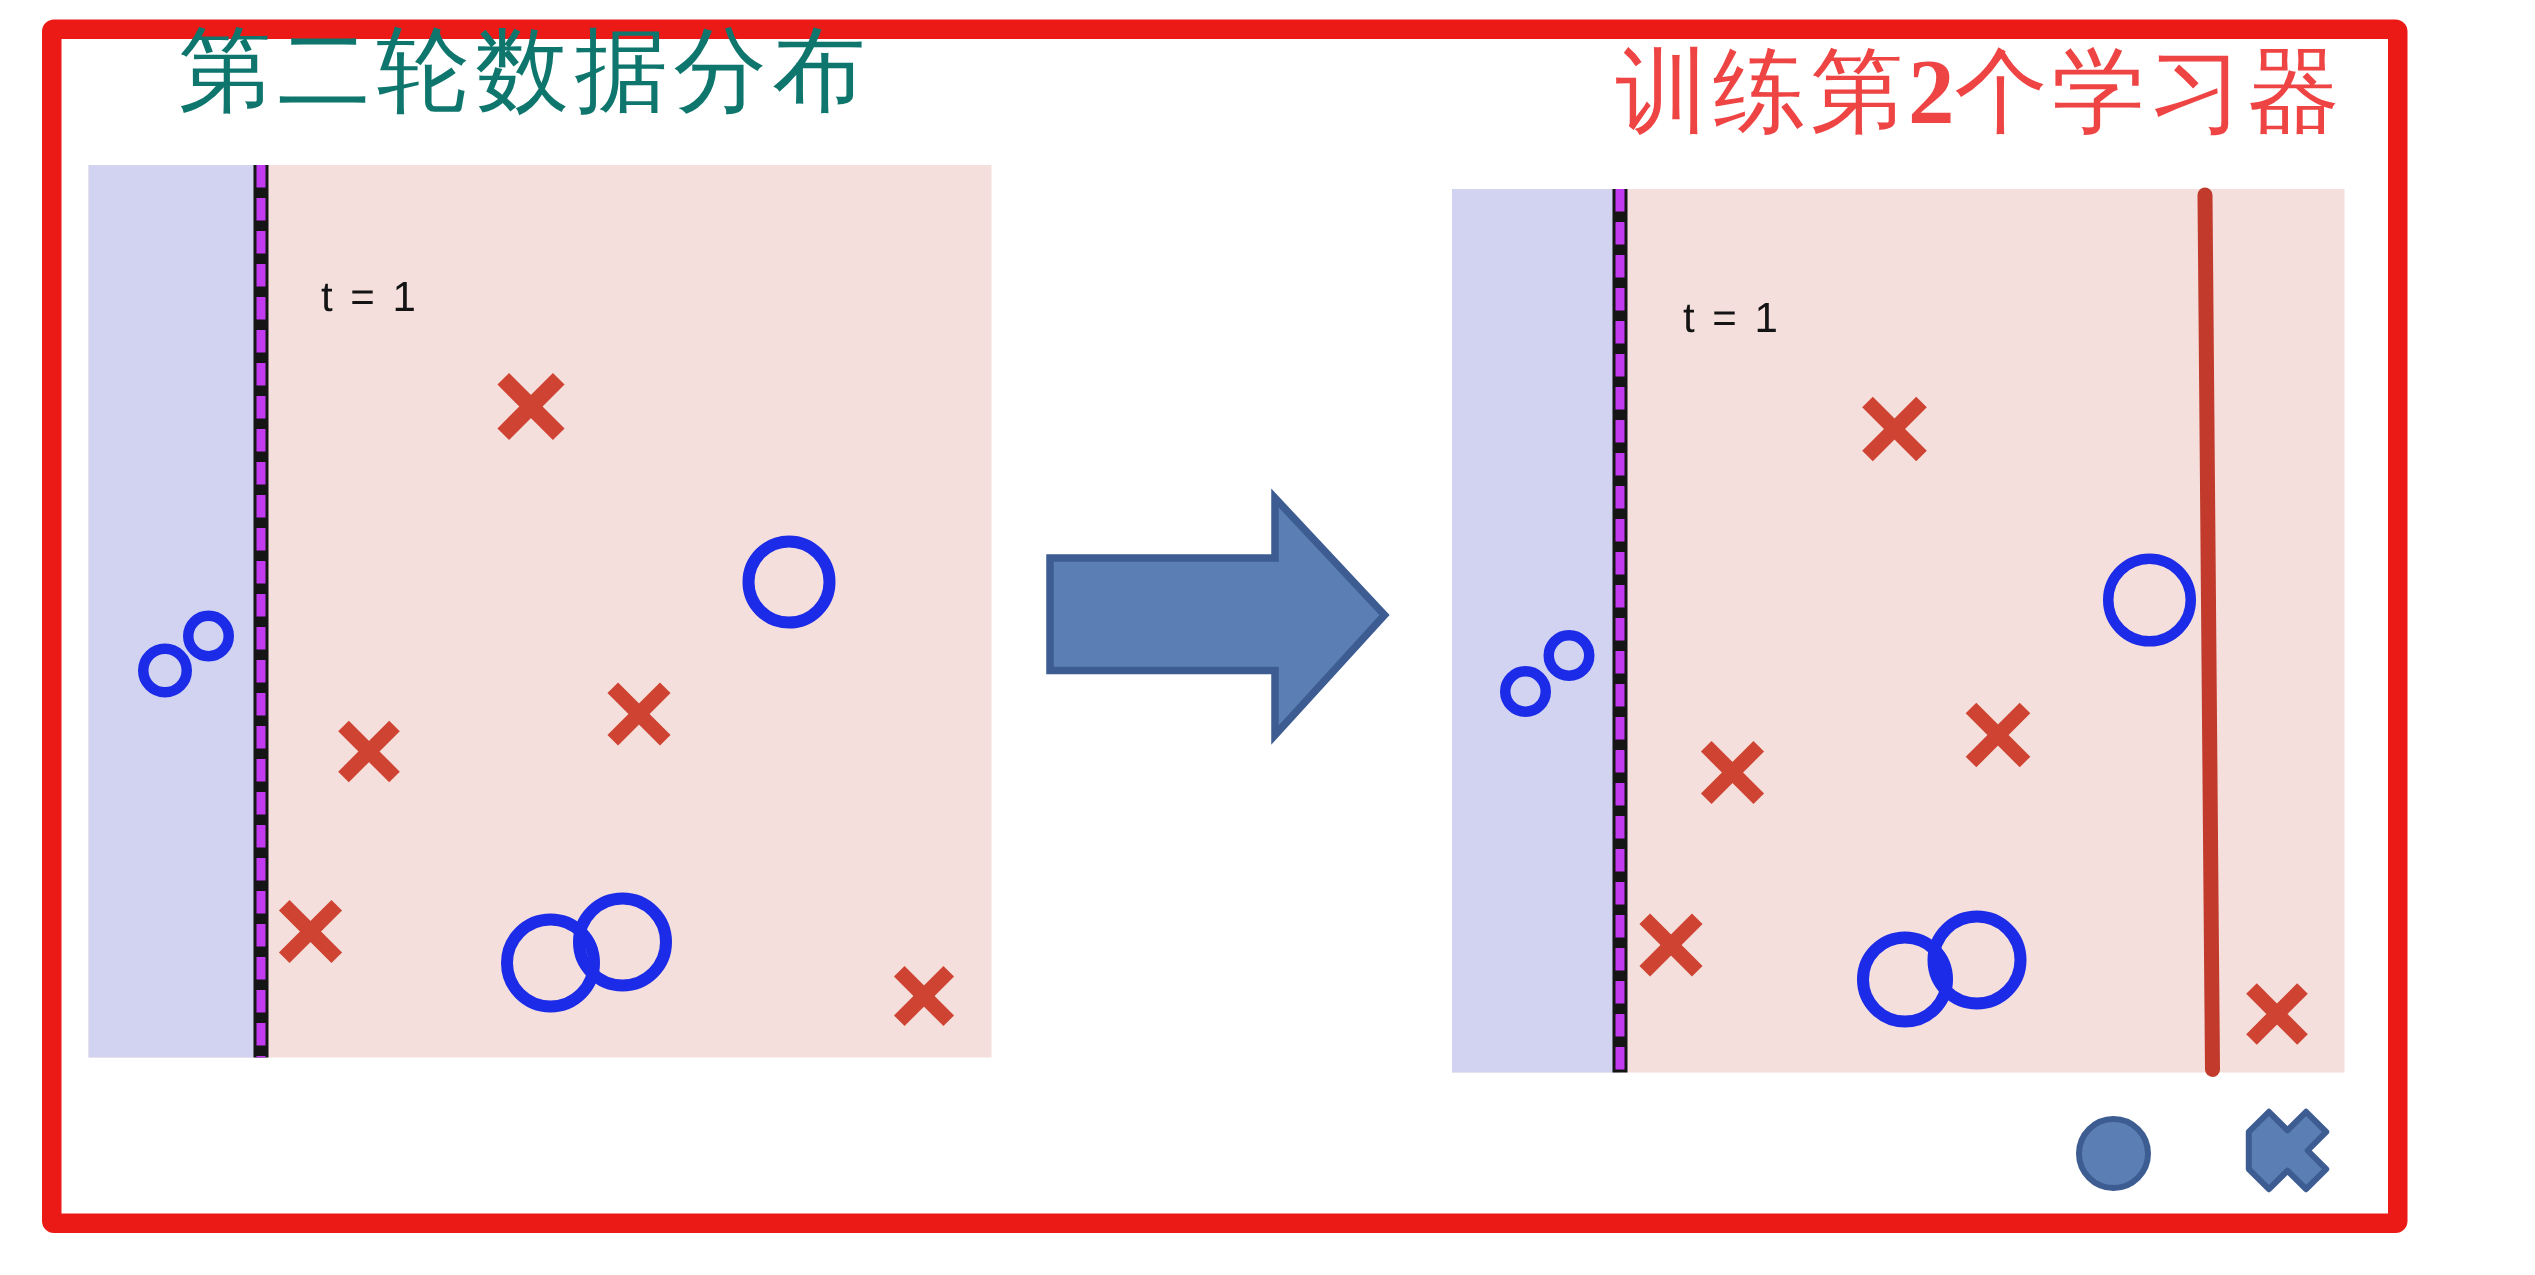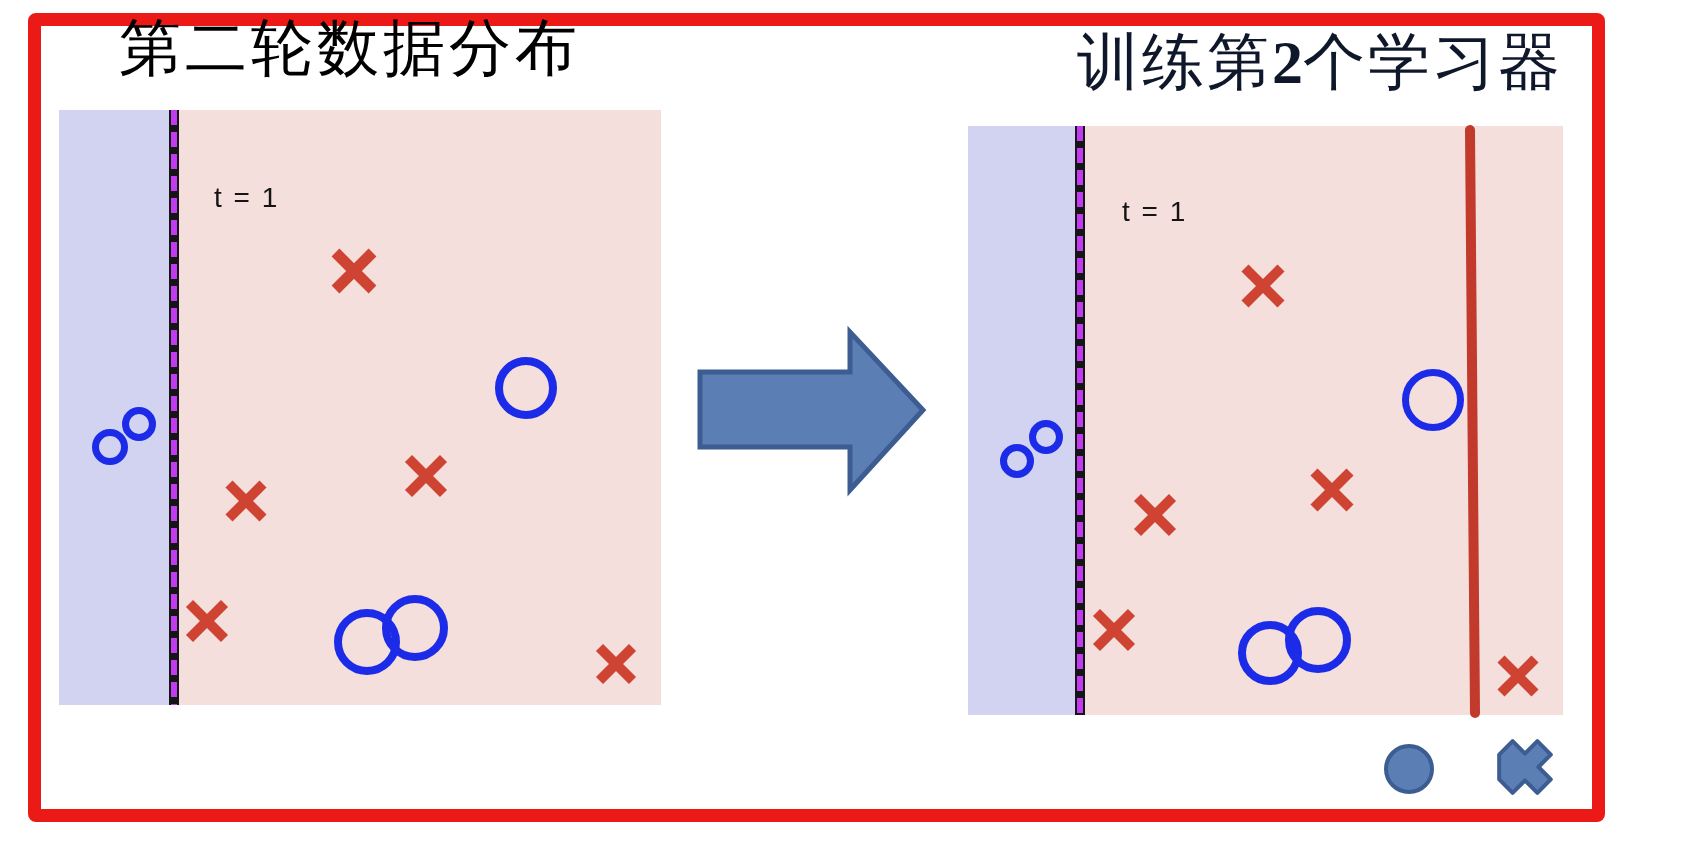"第二轮数据分布" div.panel-title { color: #000000 -> #0f766e }
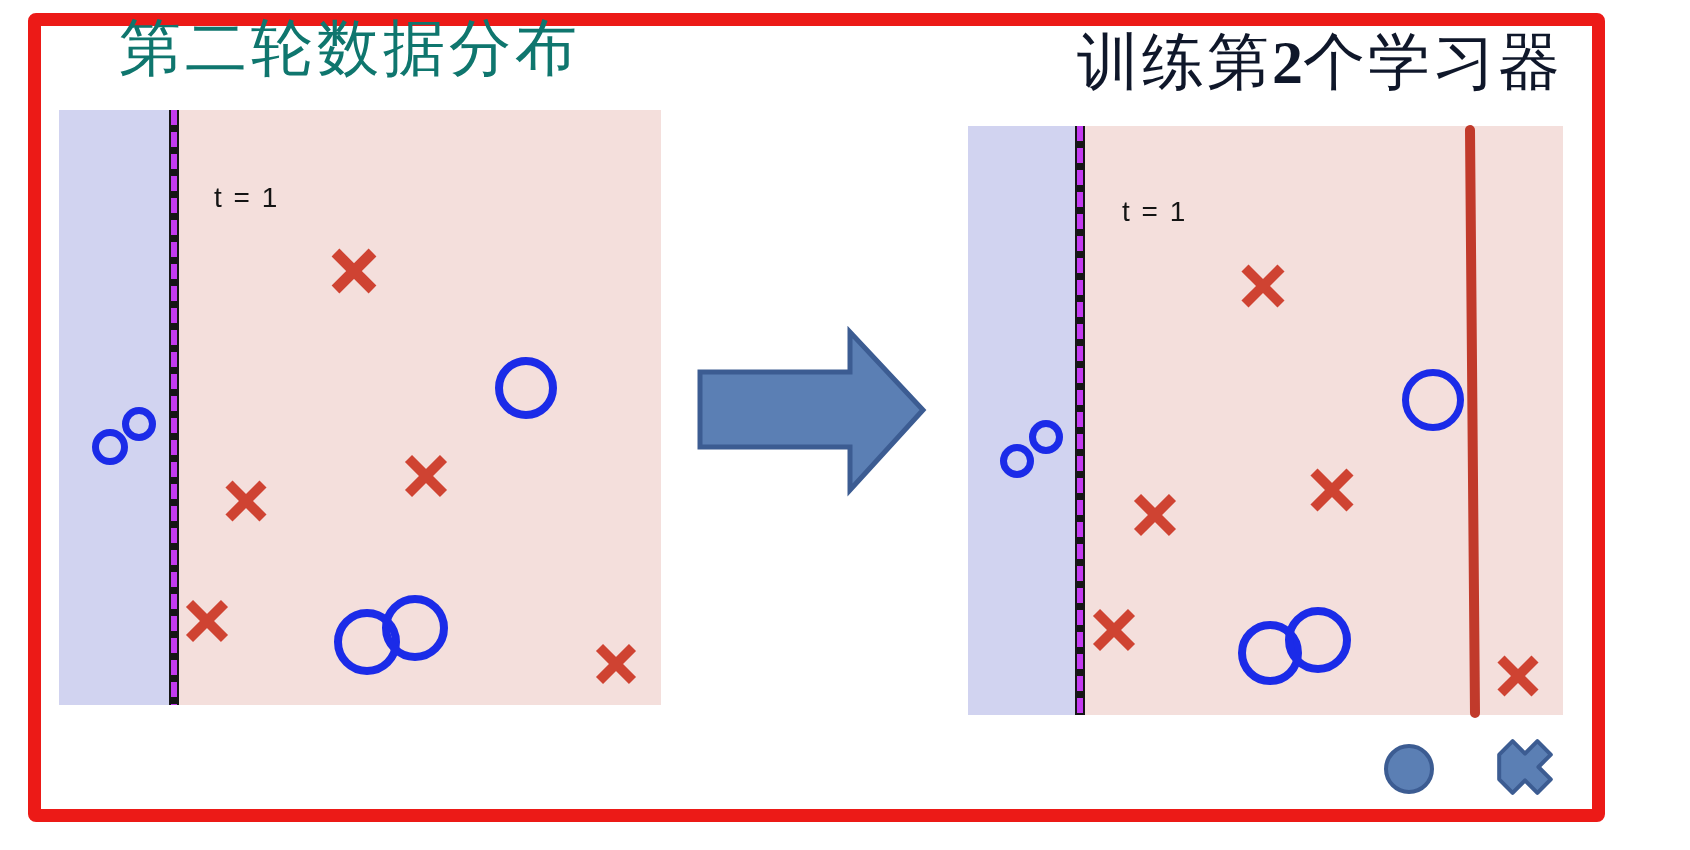"训练第2个学习器" div.panel-title { color: #0f172a -> #ef4444 }
